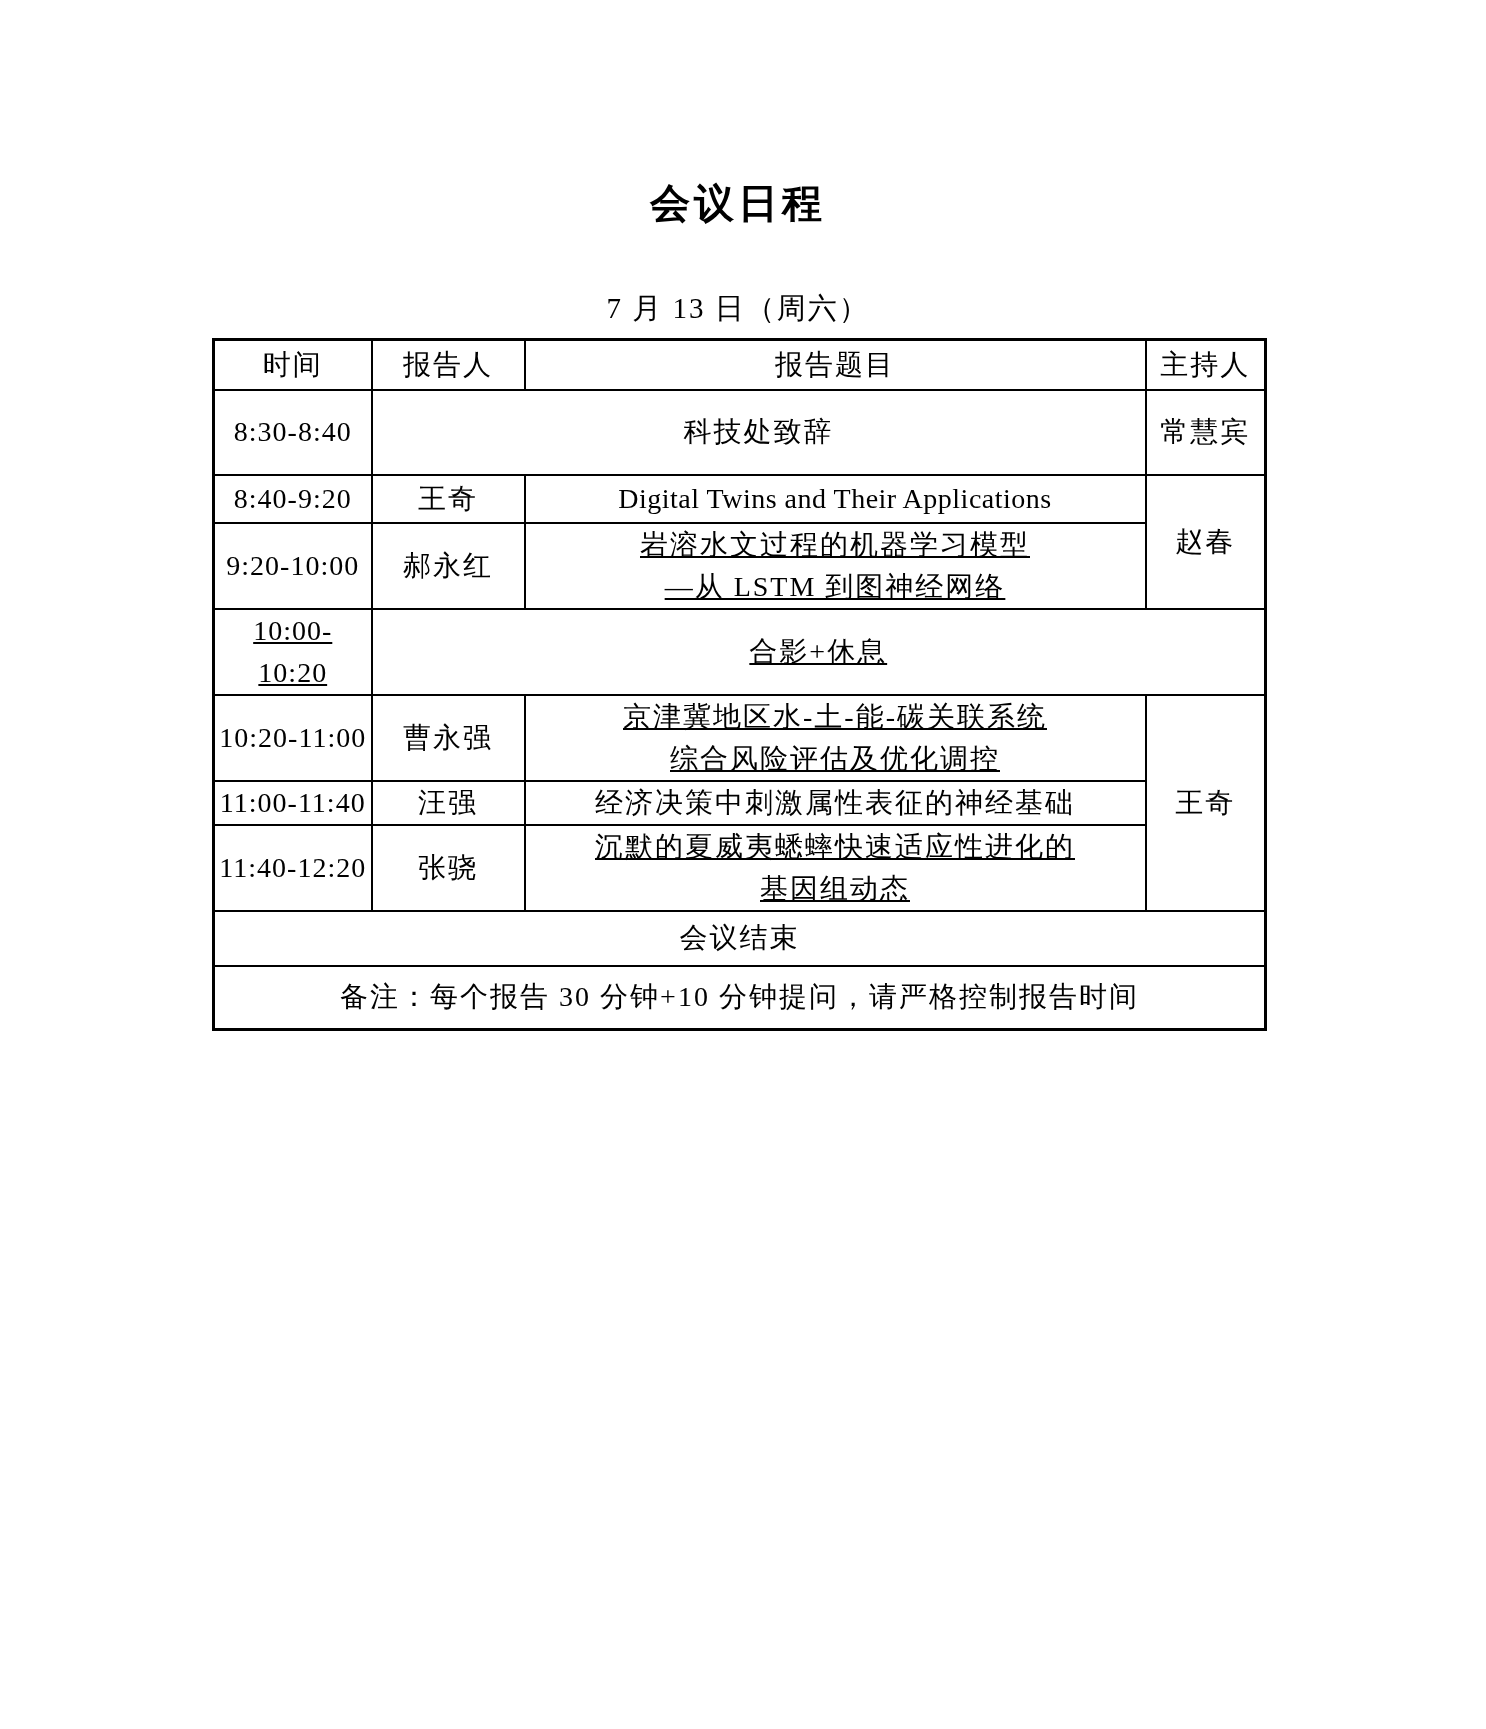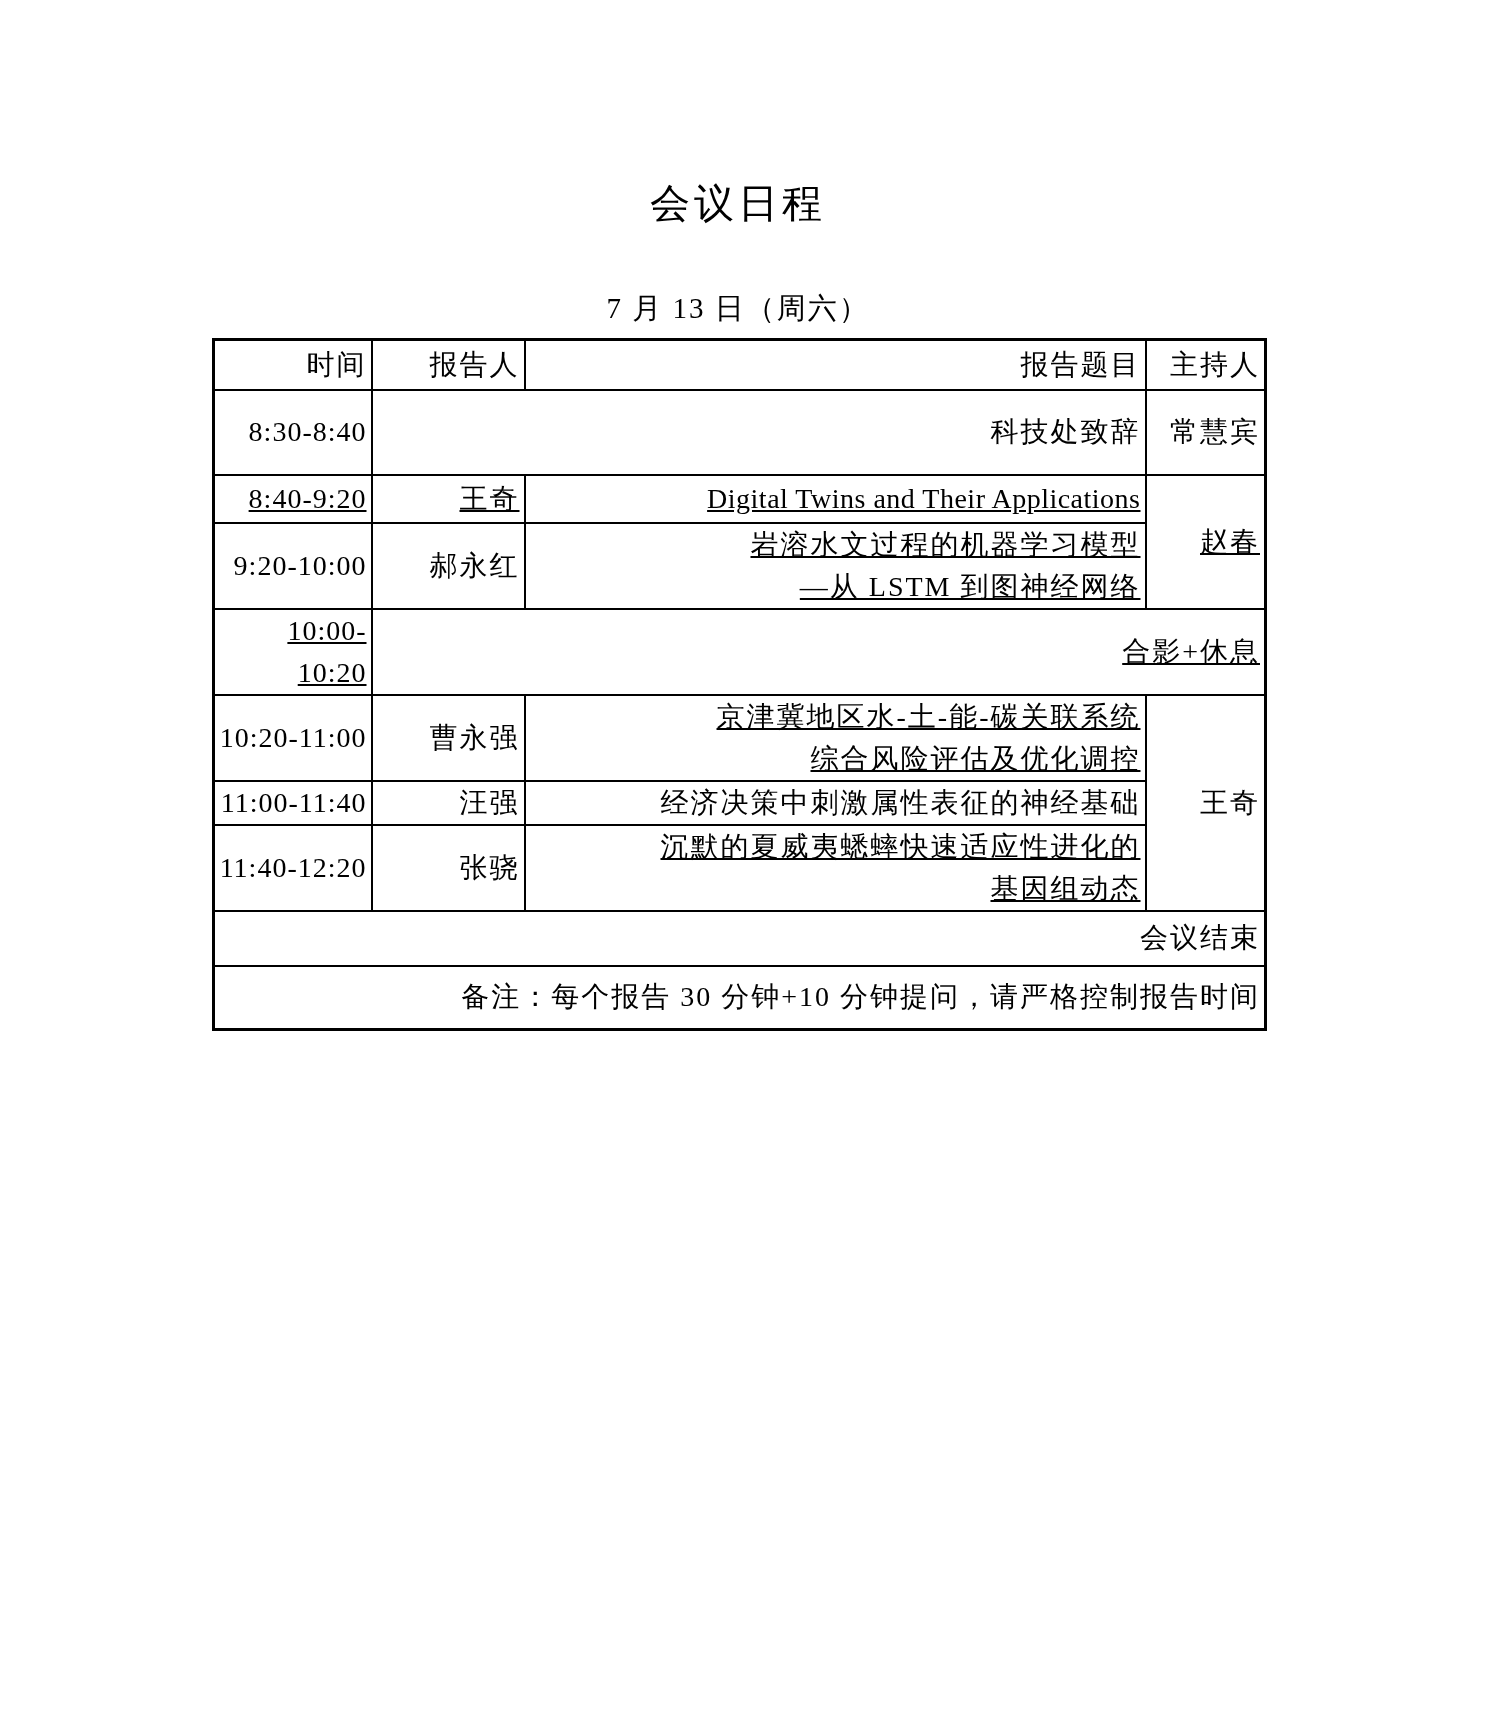"会议日程" .page-title { font-weight: normal -> bold }
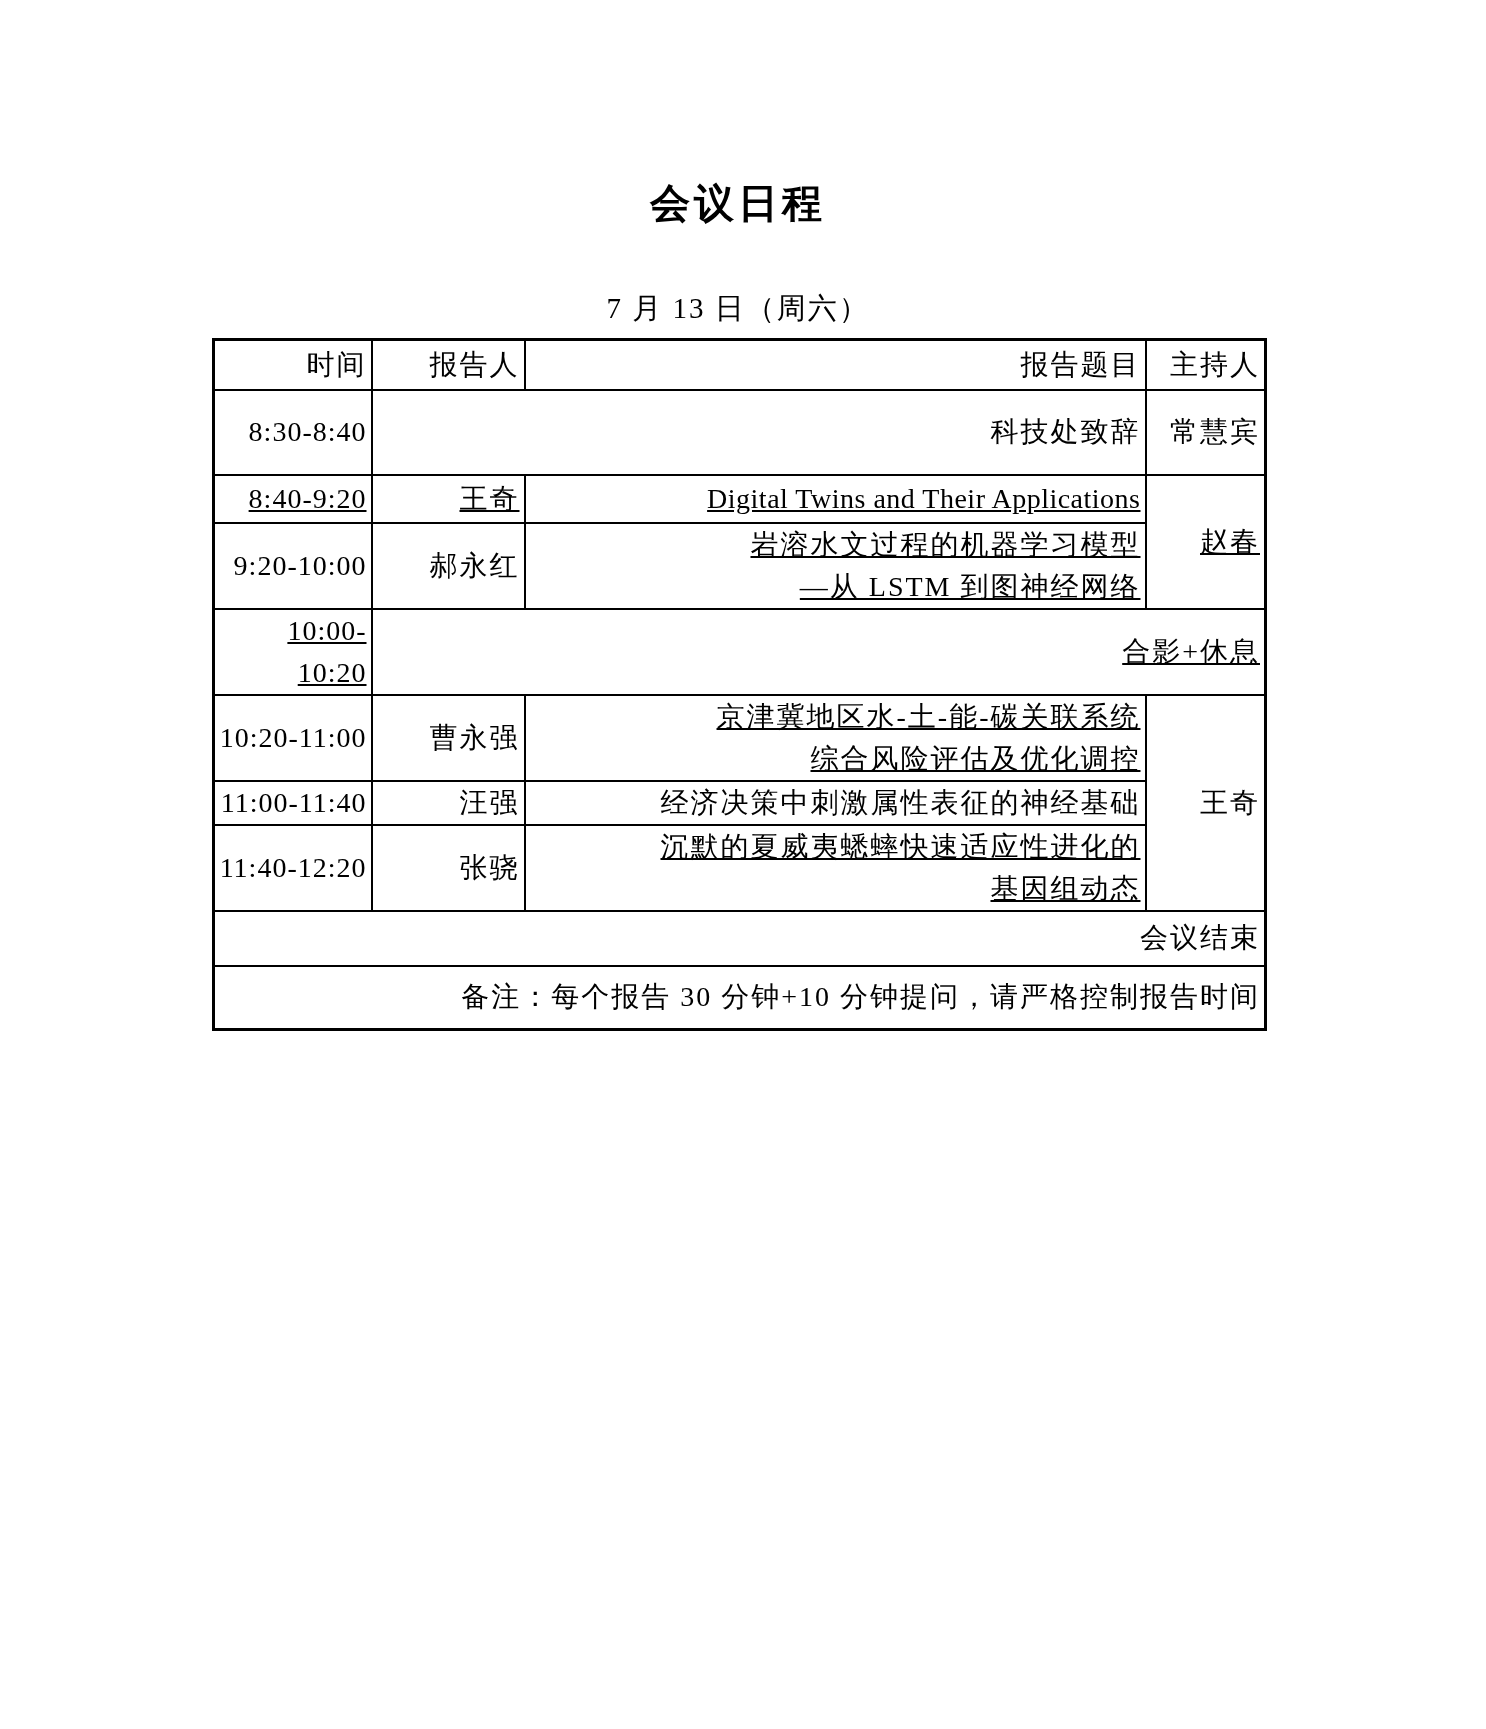"时间" table.agenda td, table.agenda th { text-align: right -> center }
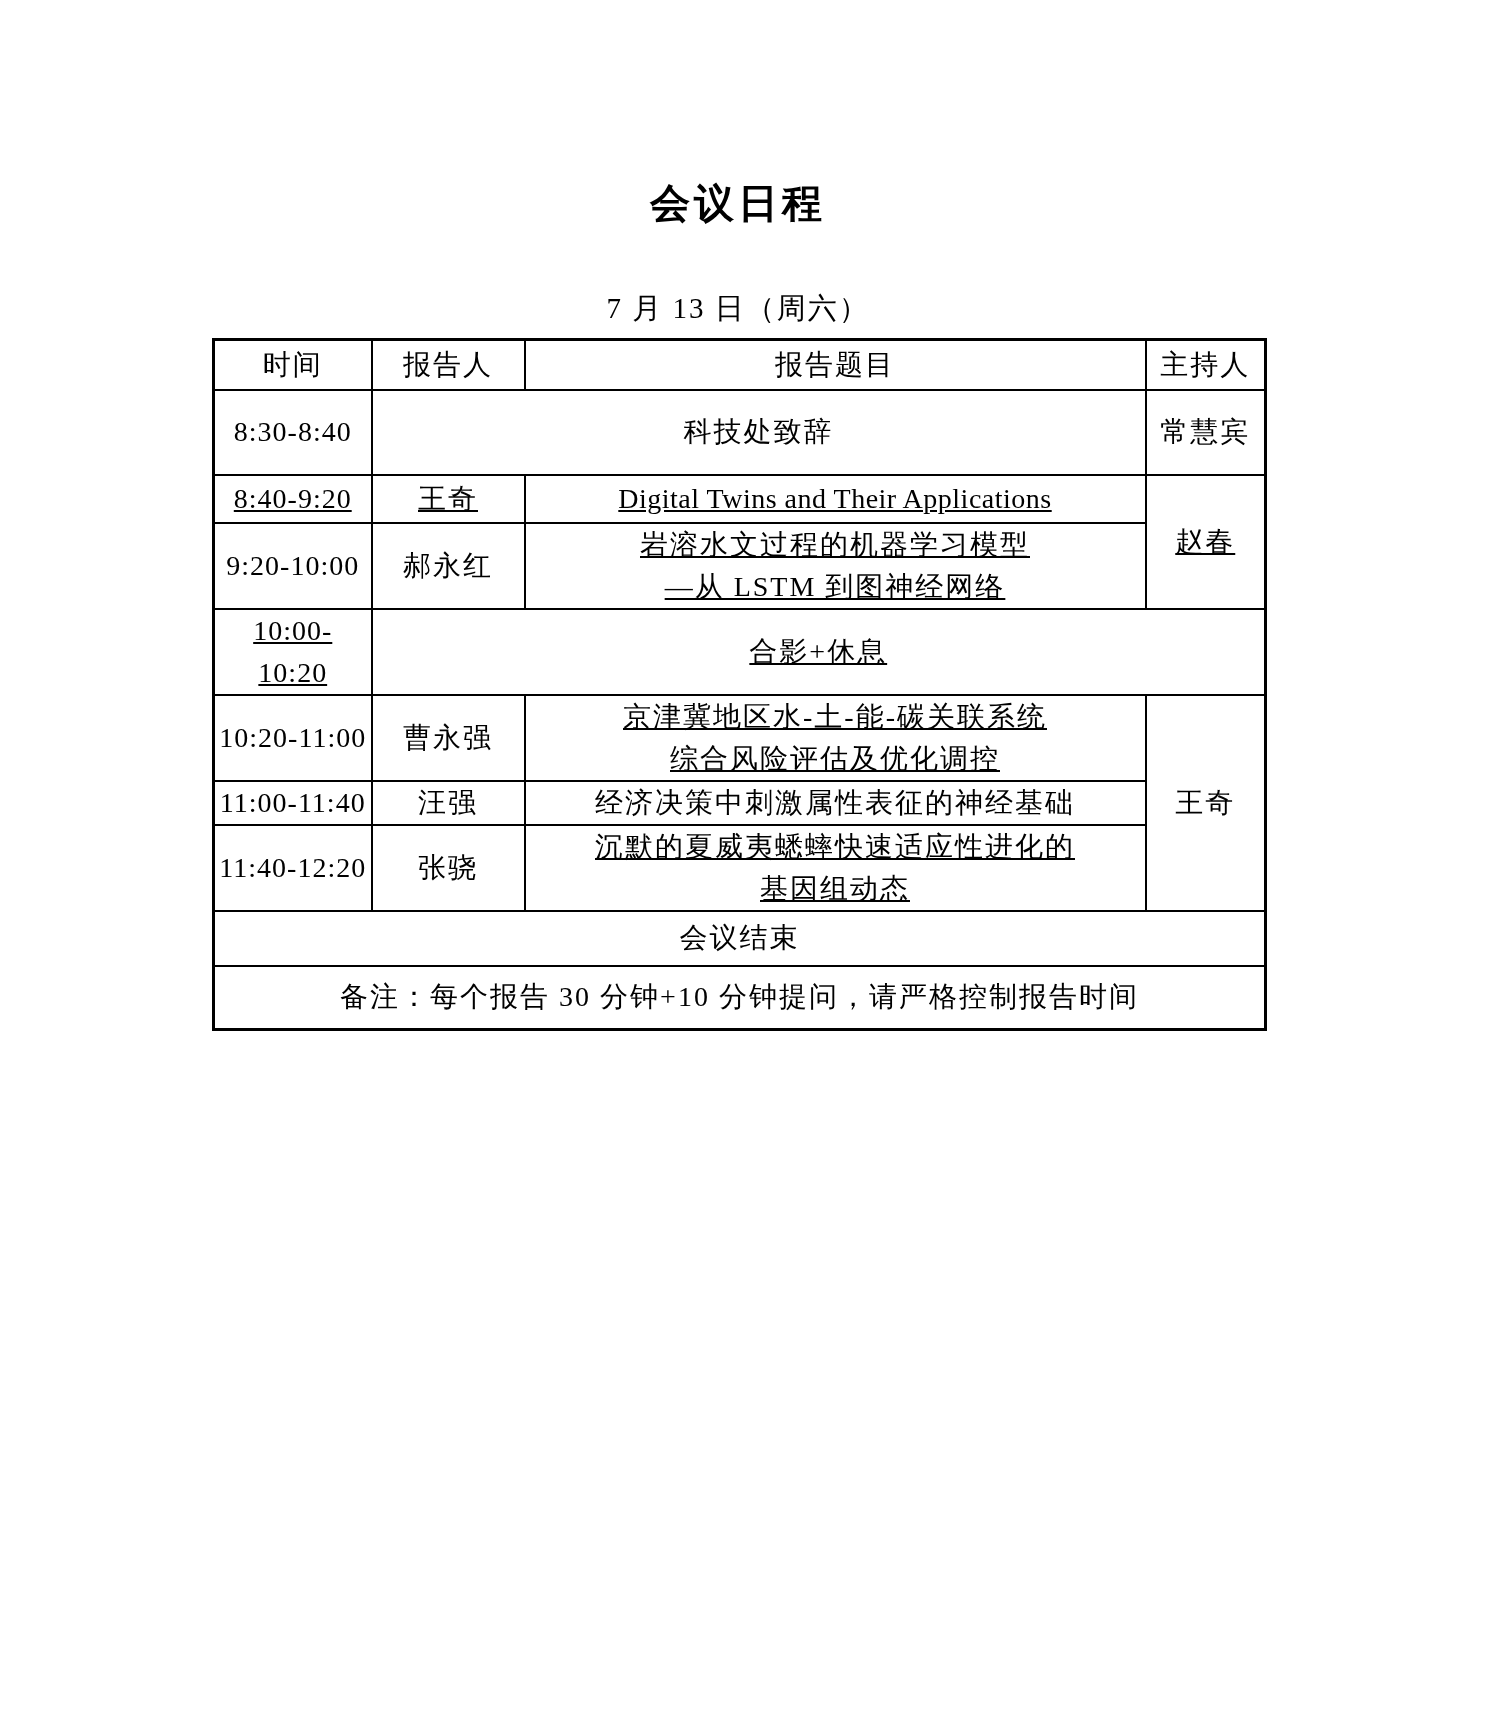"8:40-9:20" .h-row2 { text-decoration: underline -> none }
